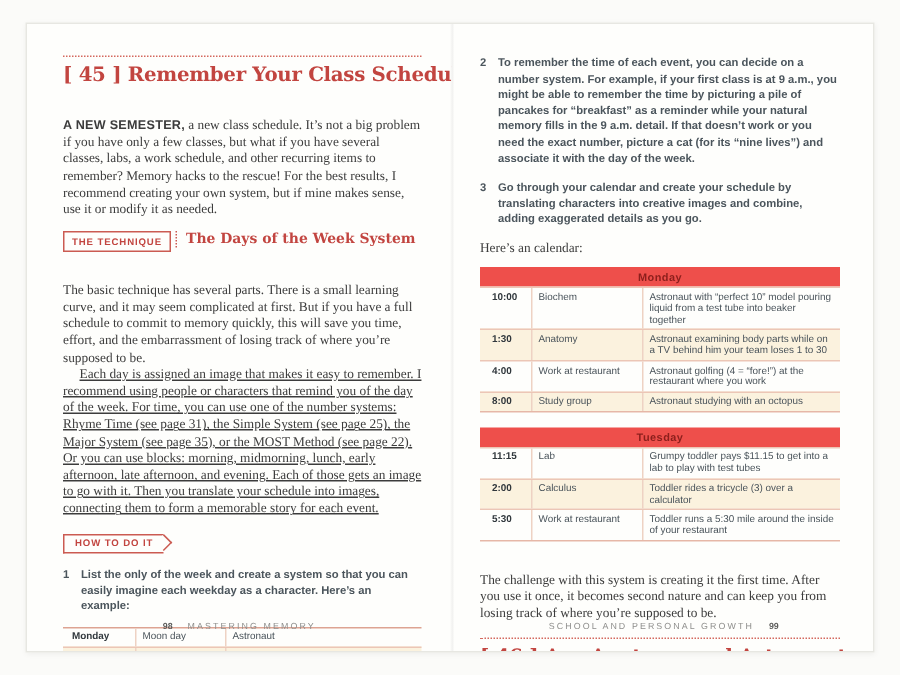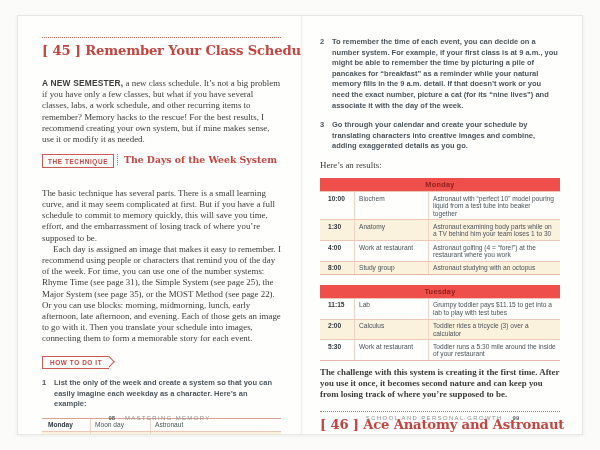"Here’s an results:" div.example-label { text: results -> calendar }
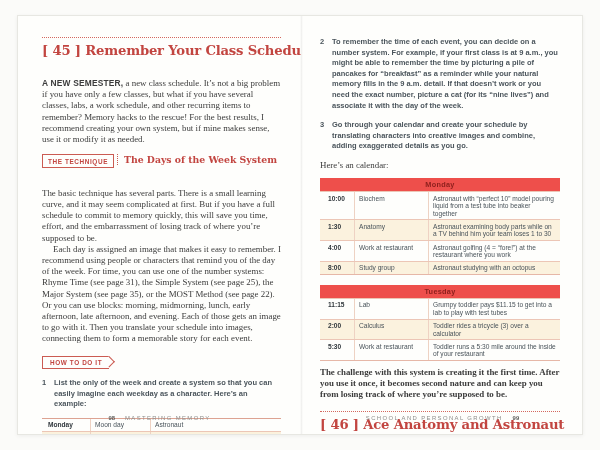"Each day is assigned an" .indent { text-decoration: none -> underline }
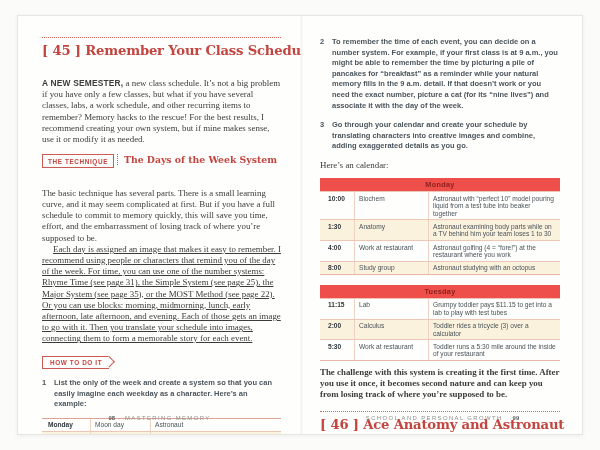"The challenge with this system" .closing { font-weight: bold -> none; margin-top: 6px -> 20px }
